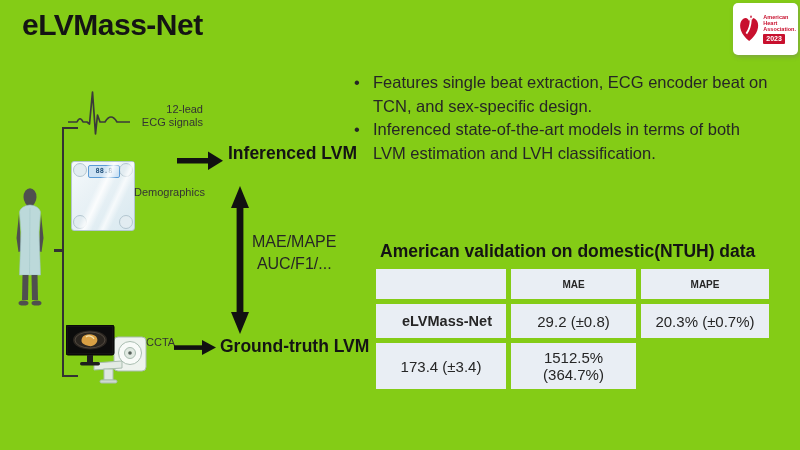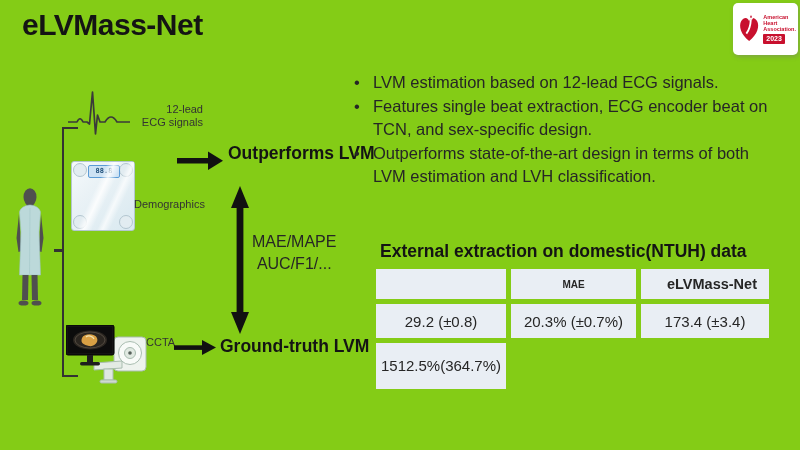"LVM estimation based on 12-lead" li { html: <li>LVM estimation based on 12-lead ECG signals.</li> -> none }
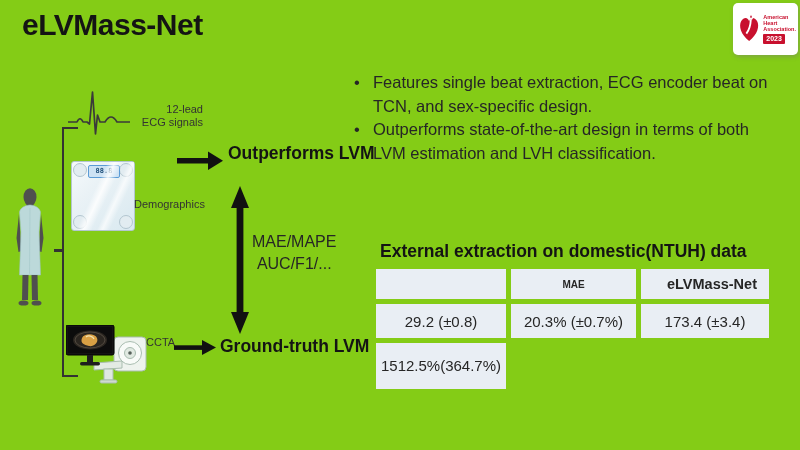"Outperforms state-of-the-art design in" li { text: Outperforms state-of-the-art design -> Inferenced state-of-the-art models }
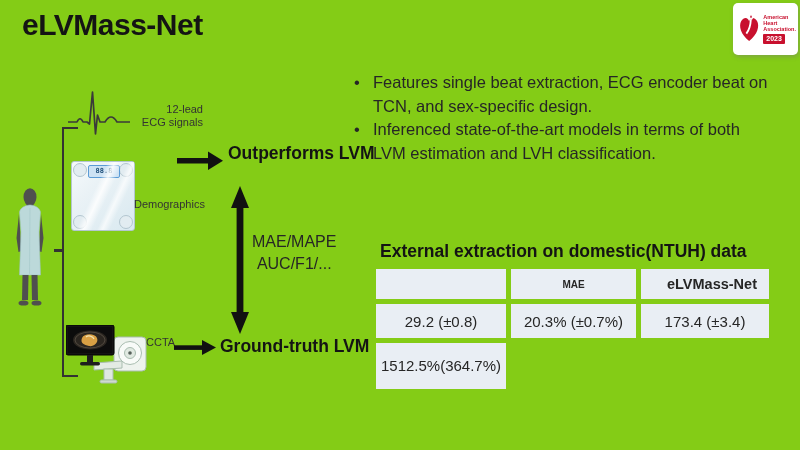"Outperforms LVM" div.abs { text: Outperforms -> Inferenced }
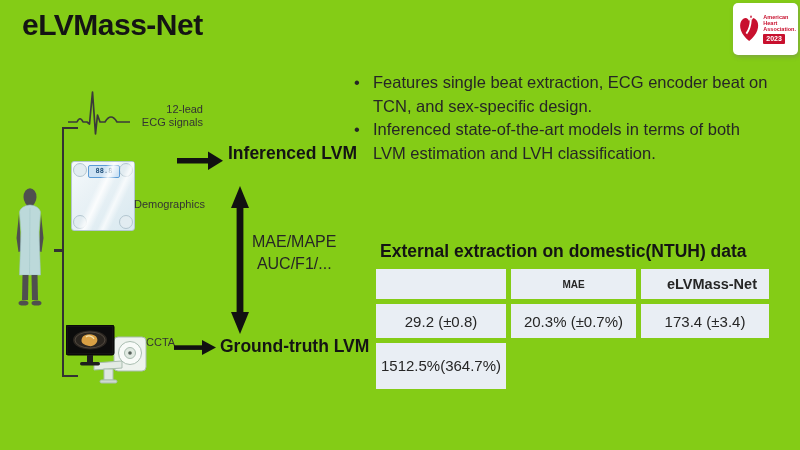"Demographics" .demo-label { top: 198px -> 186px }
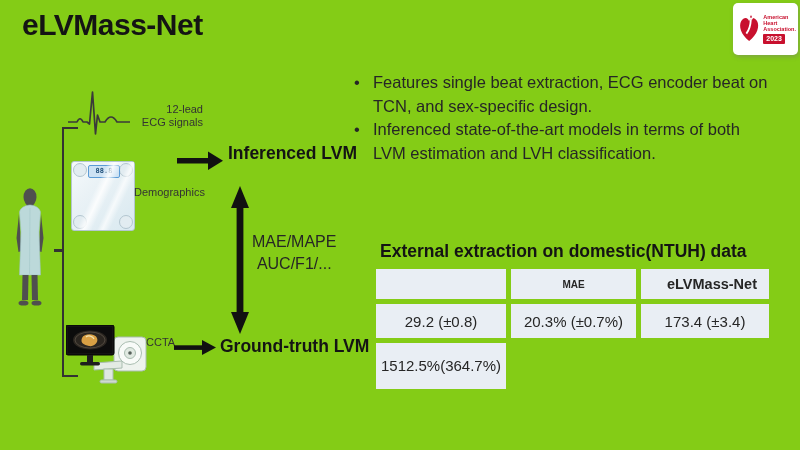"External extraction on domestic(NTUH)" div.abs { text: External extraction -> American validation }
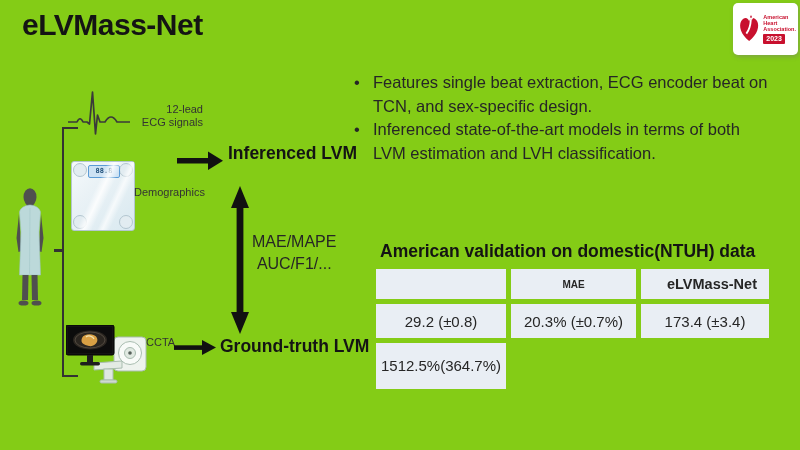"MAPE" div.cell { html: none -> <div>MAPE</div> }
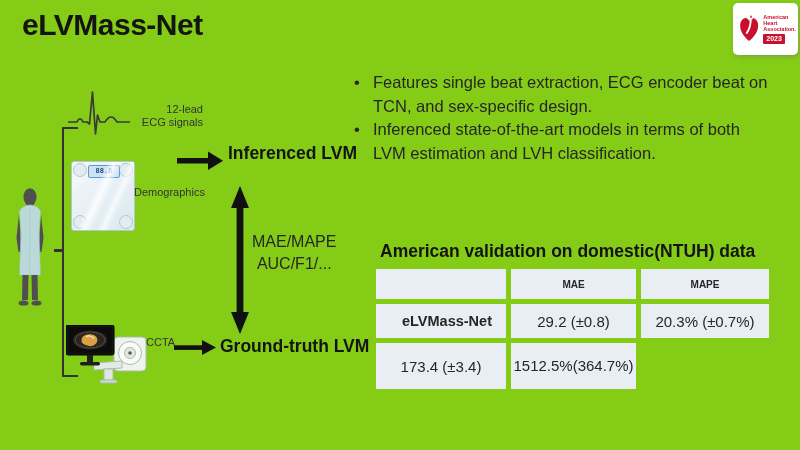"1512.5%" .cell.twoline { flex-direction: row -> column }
